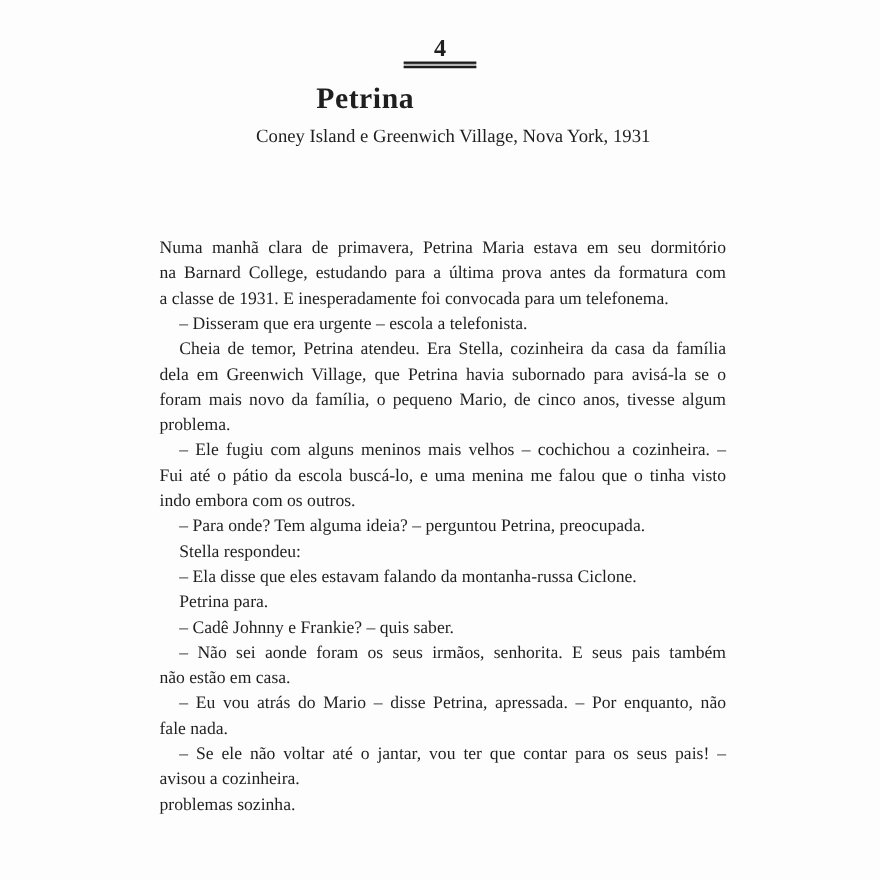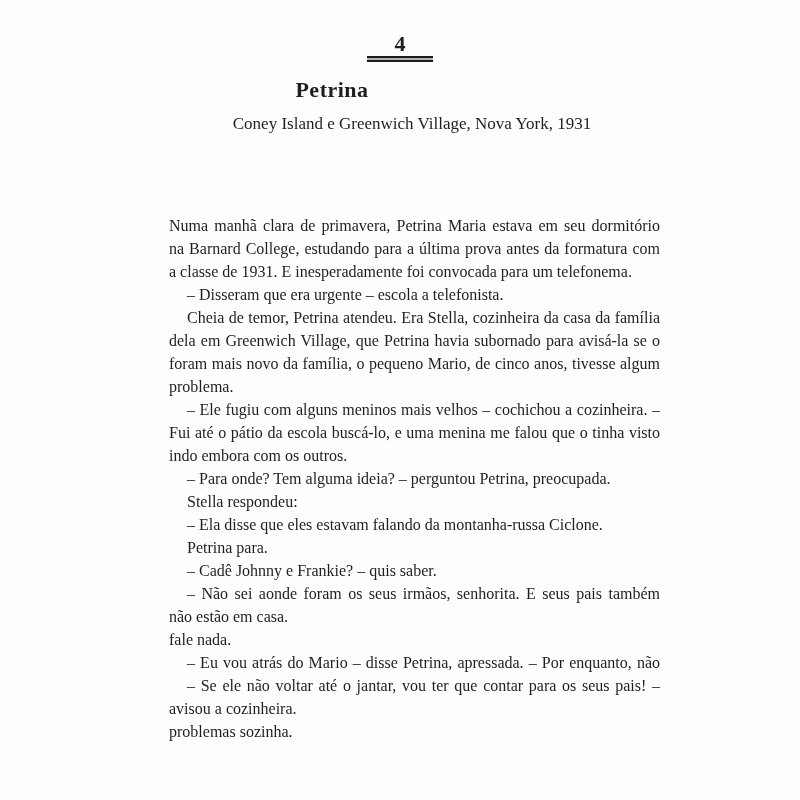"Petrina" .chapter-title { font-size: 22px -> 27px }
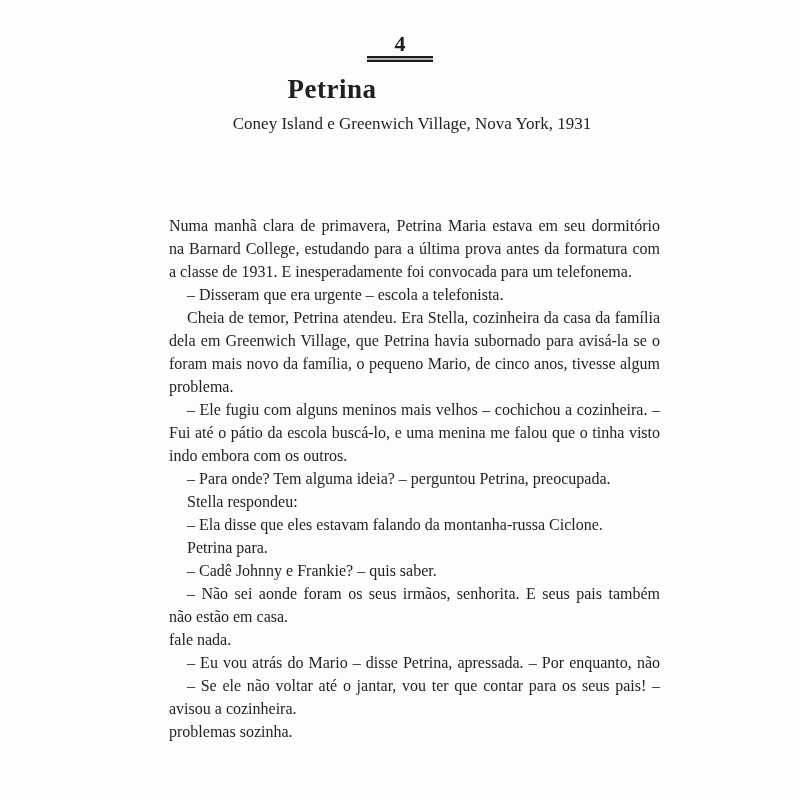"Numa manhã clara de primavera," .line { margin-left: 24px -> none }
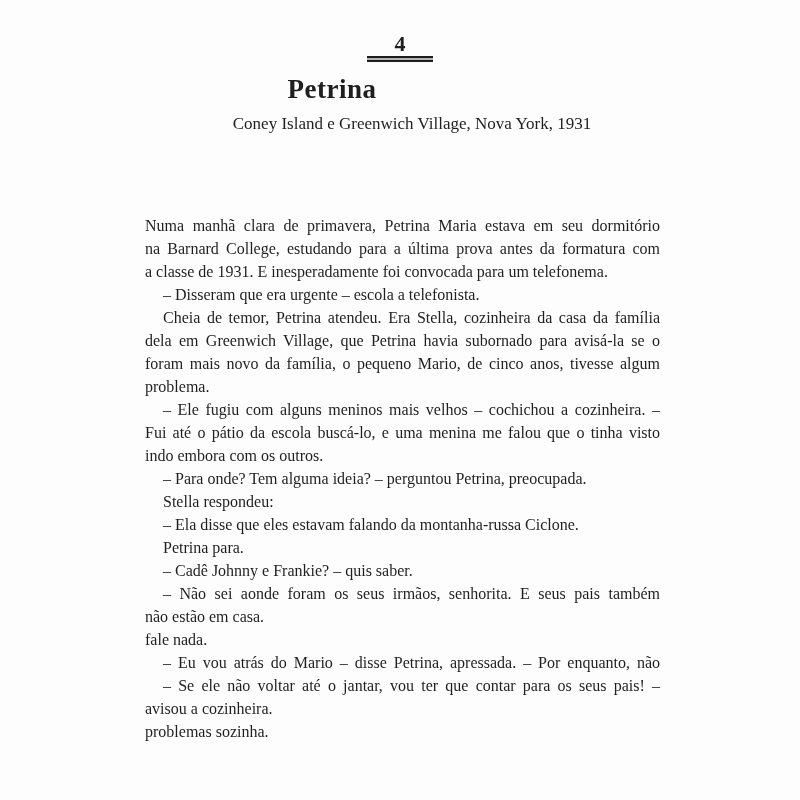"fale nada." div.line { order: before "– Eu vou atrás do" -> after "– Eu vou atrás do" }
